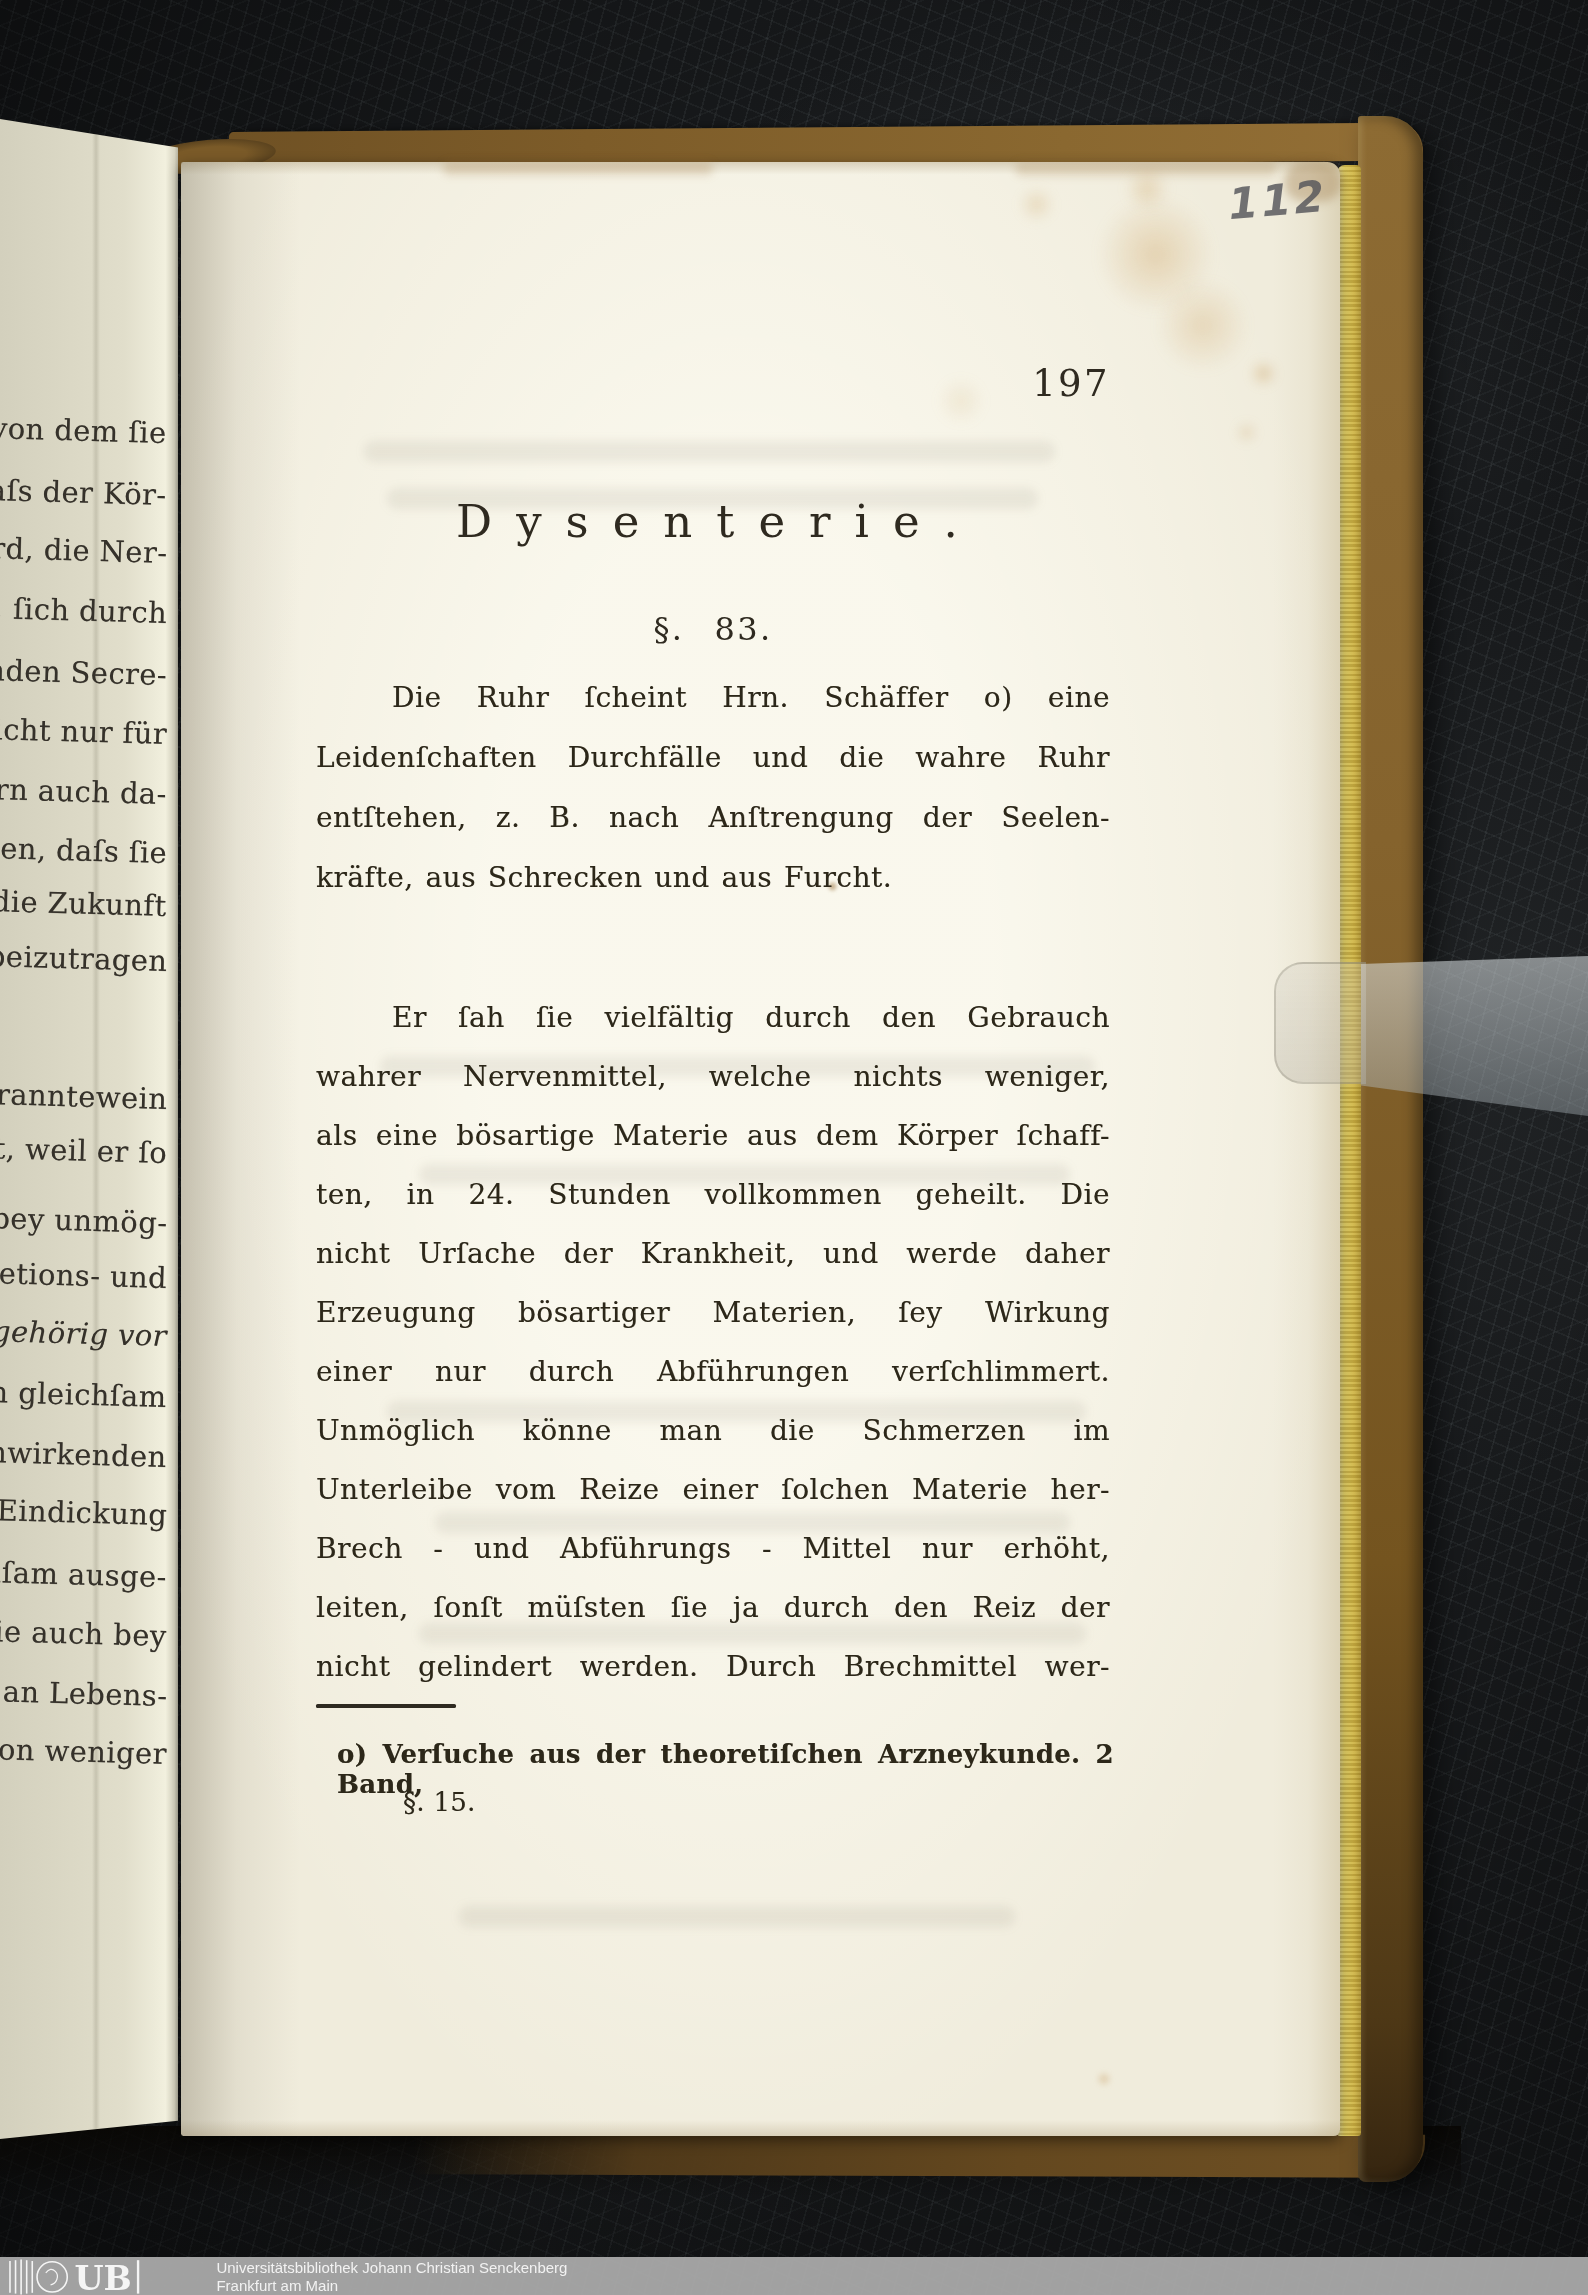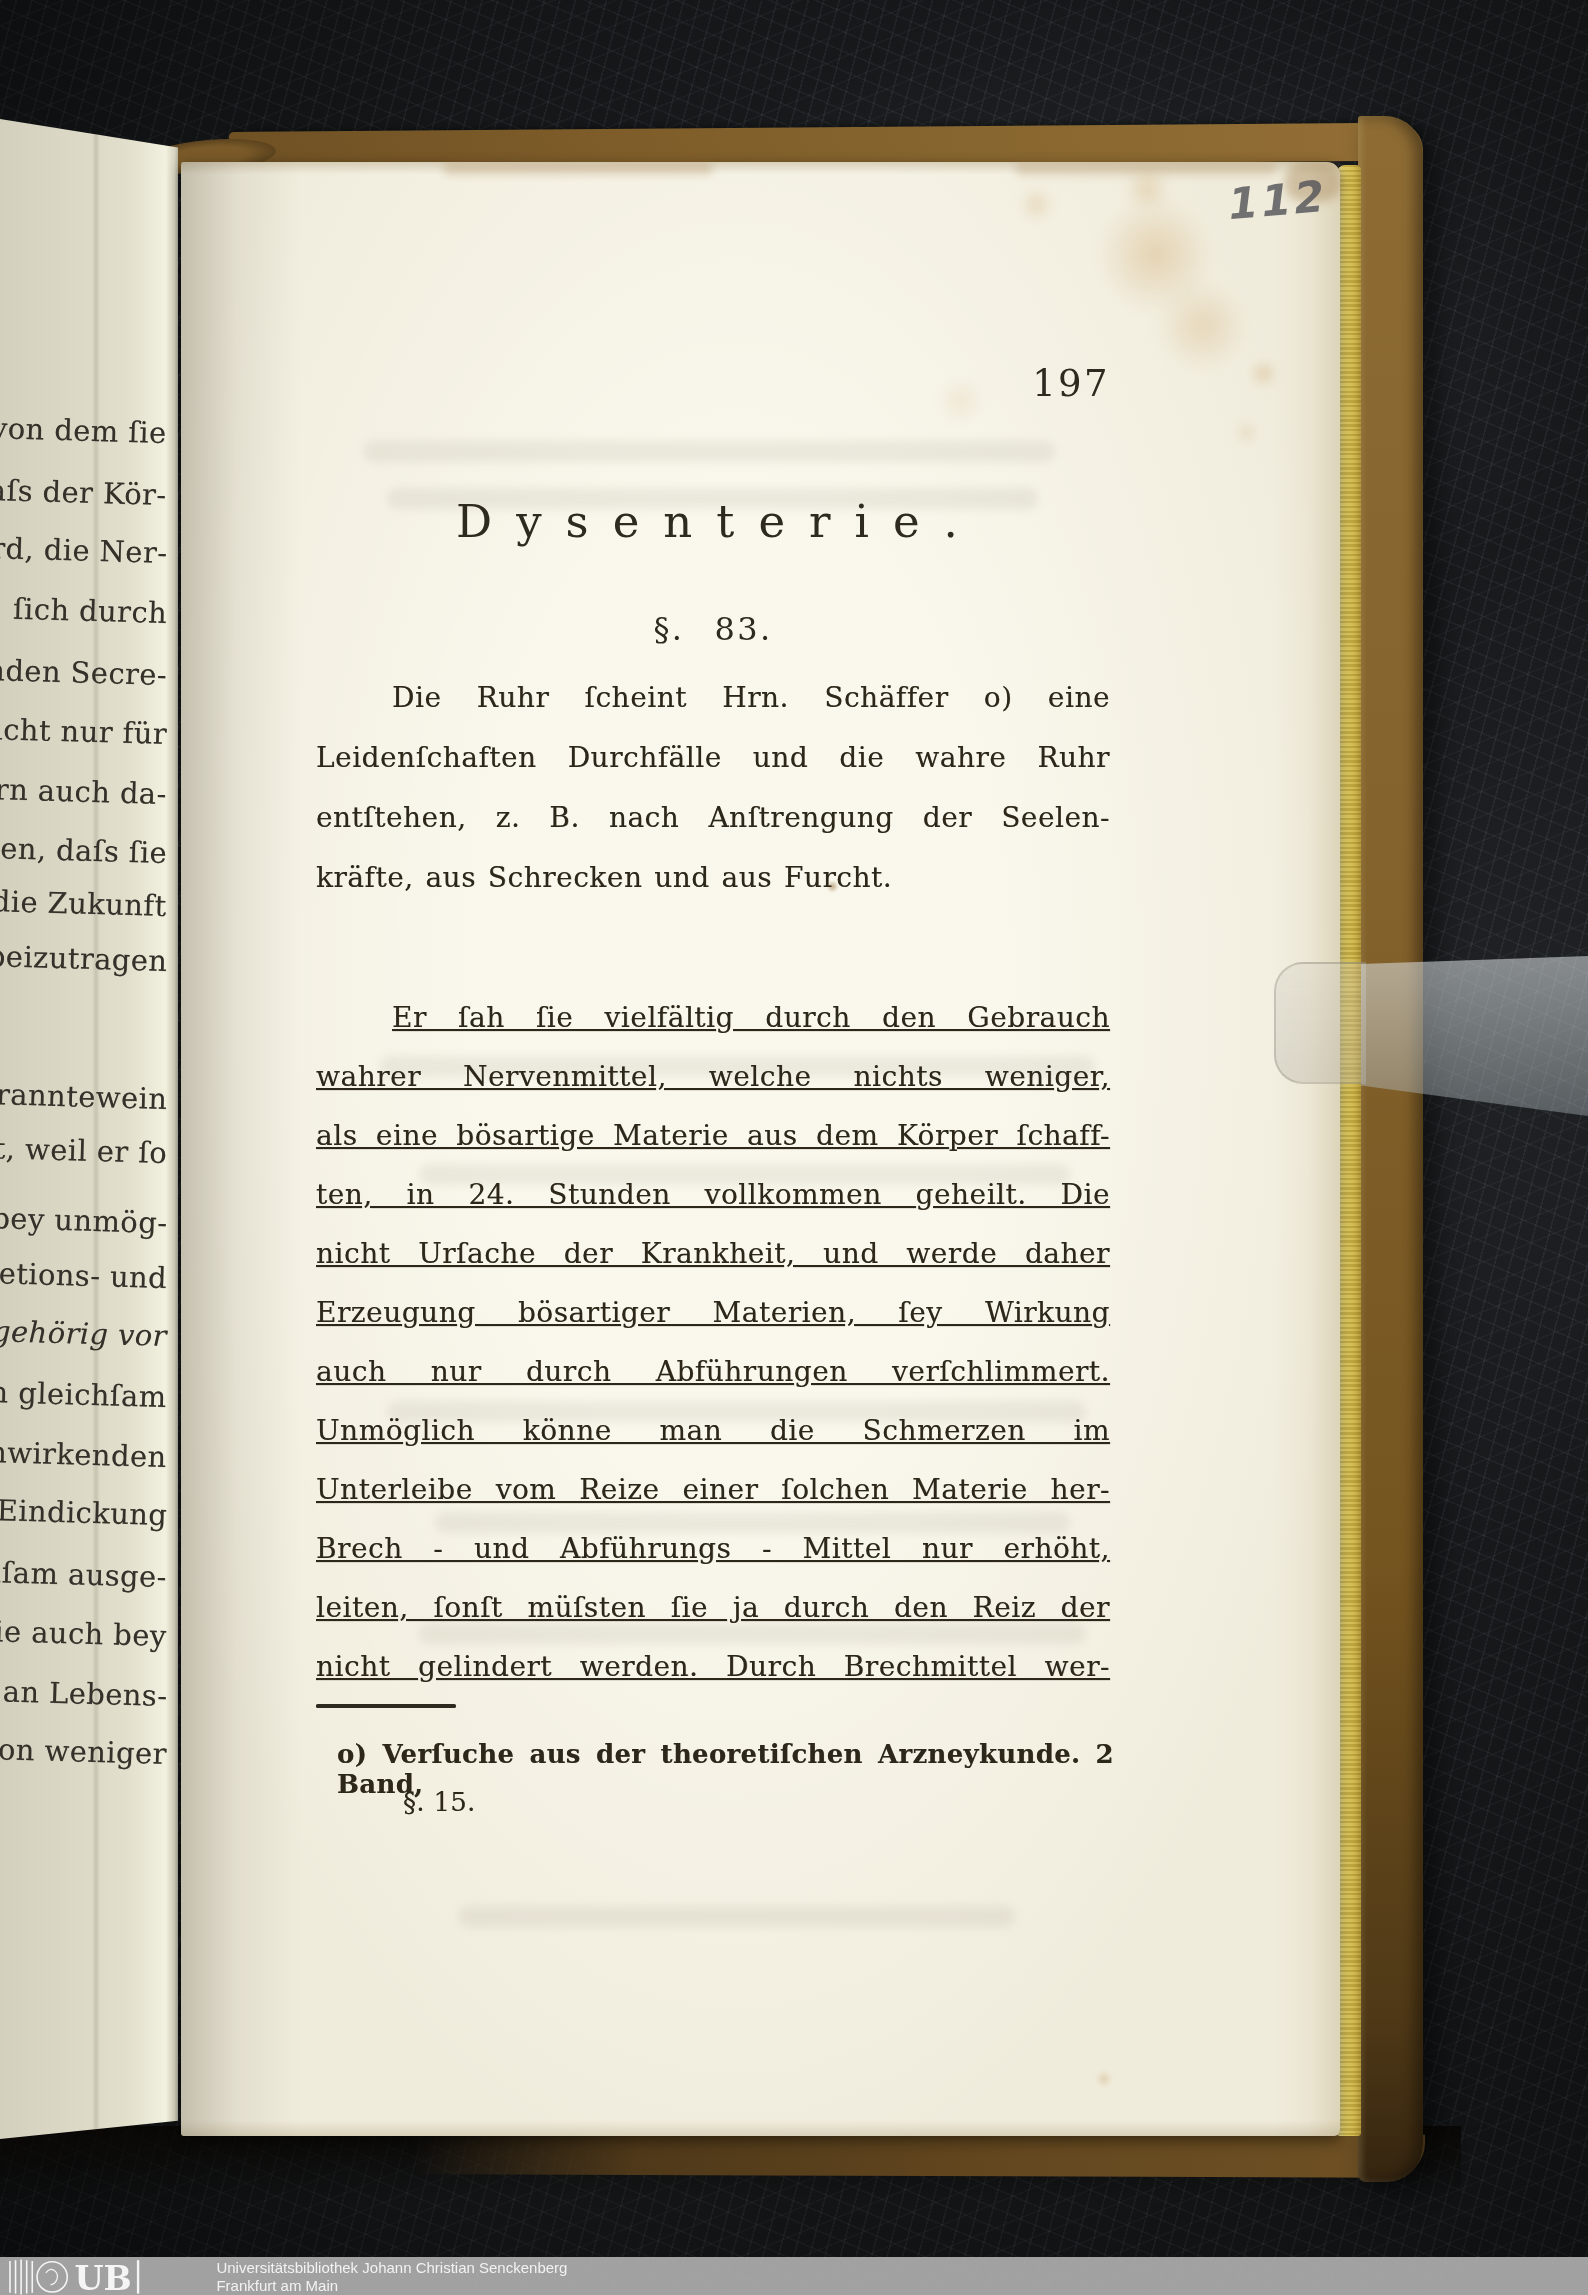"Er ſah ſie vielfältig durch" .para2 .bline { text-decoration: underline -> none }
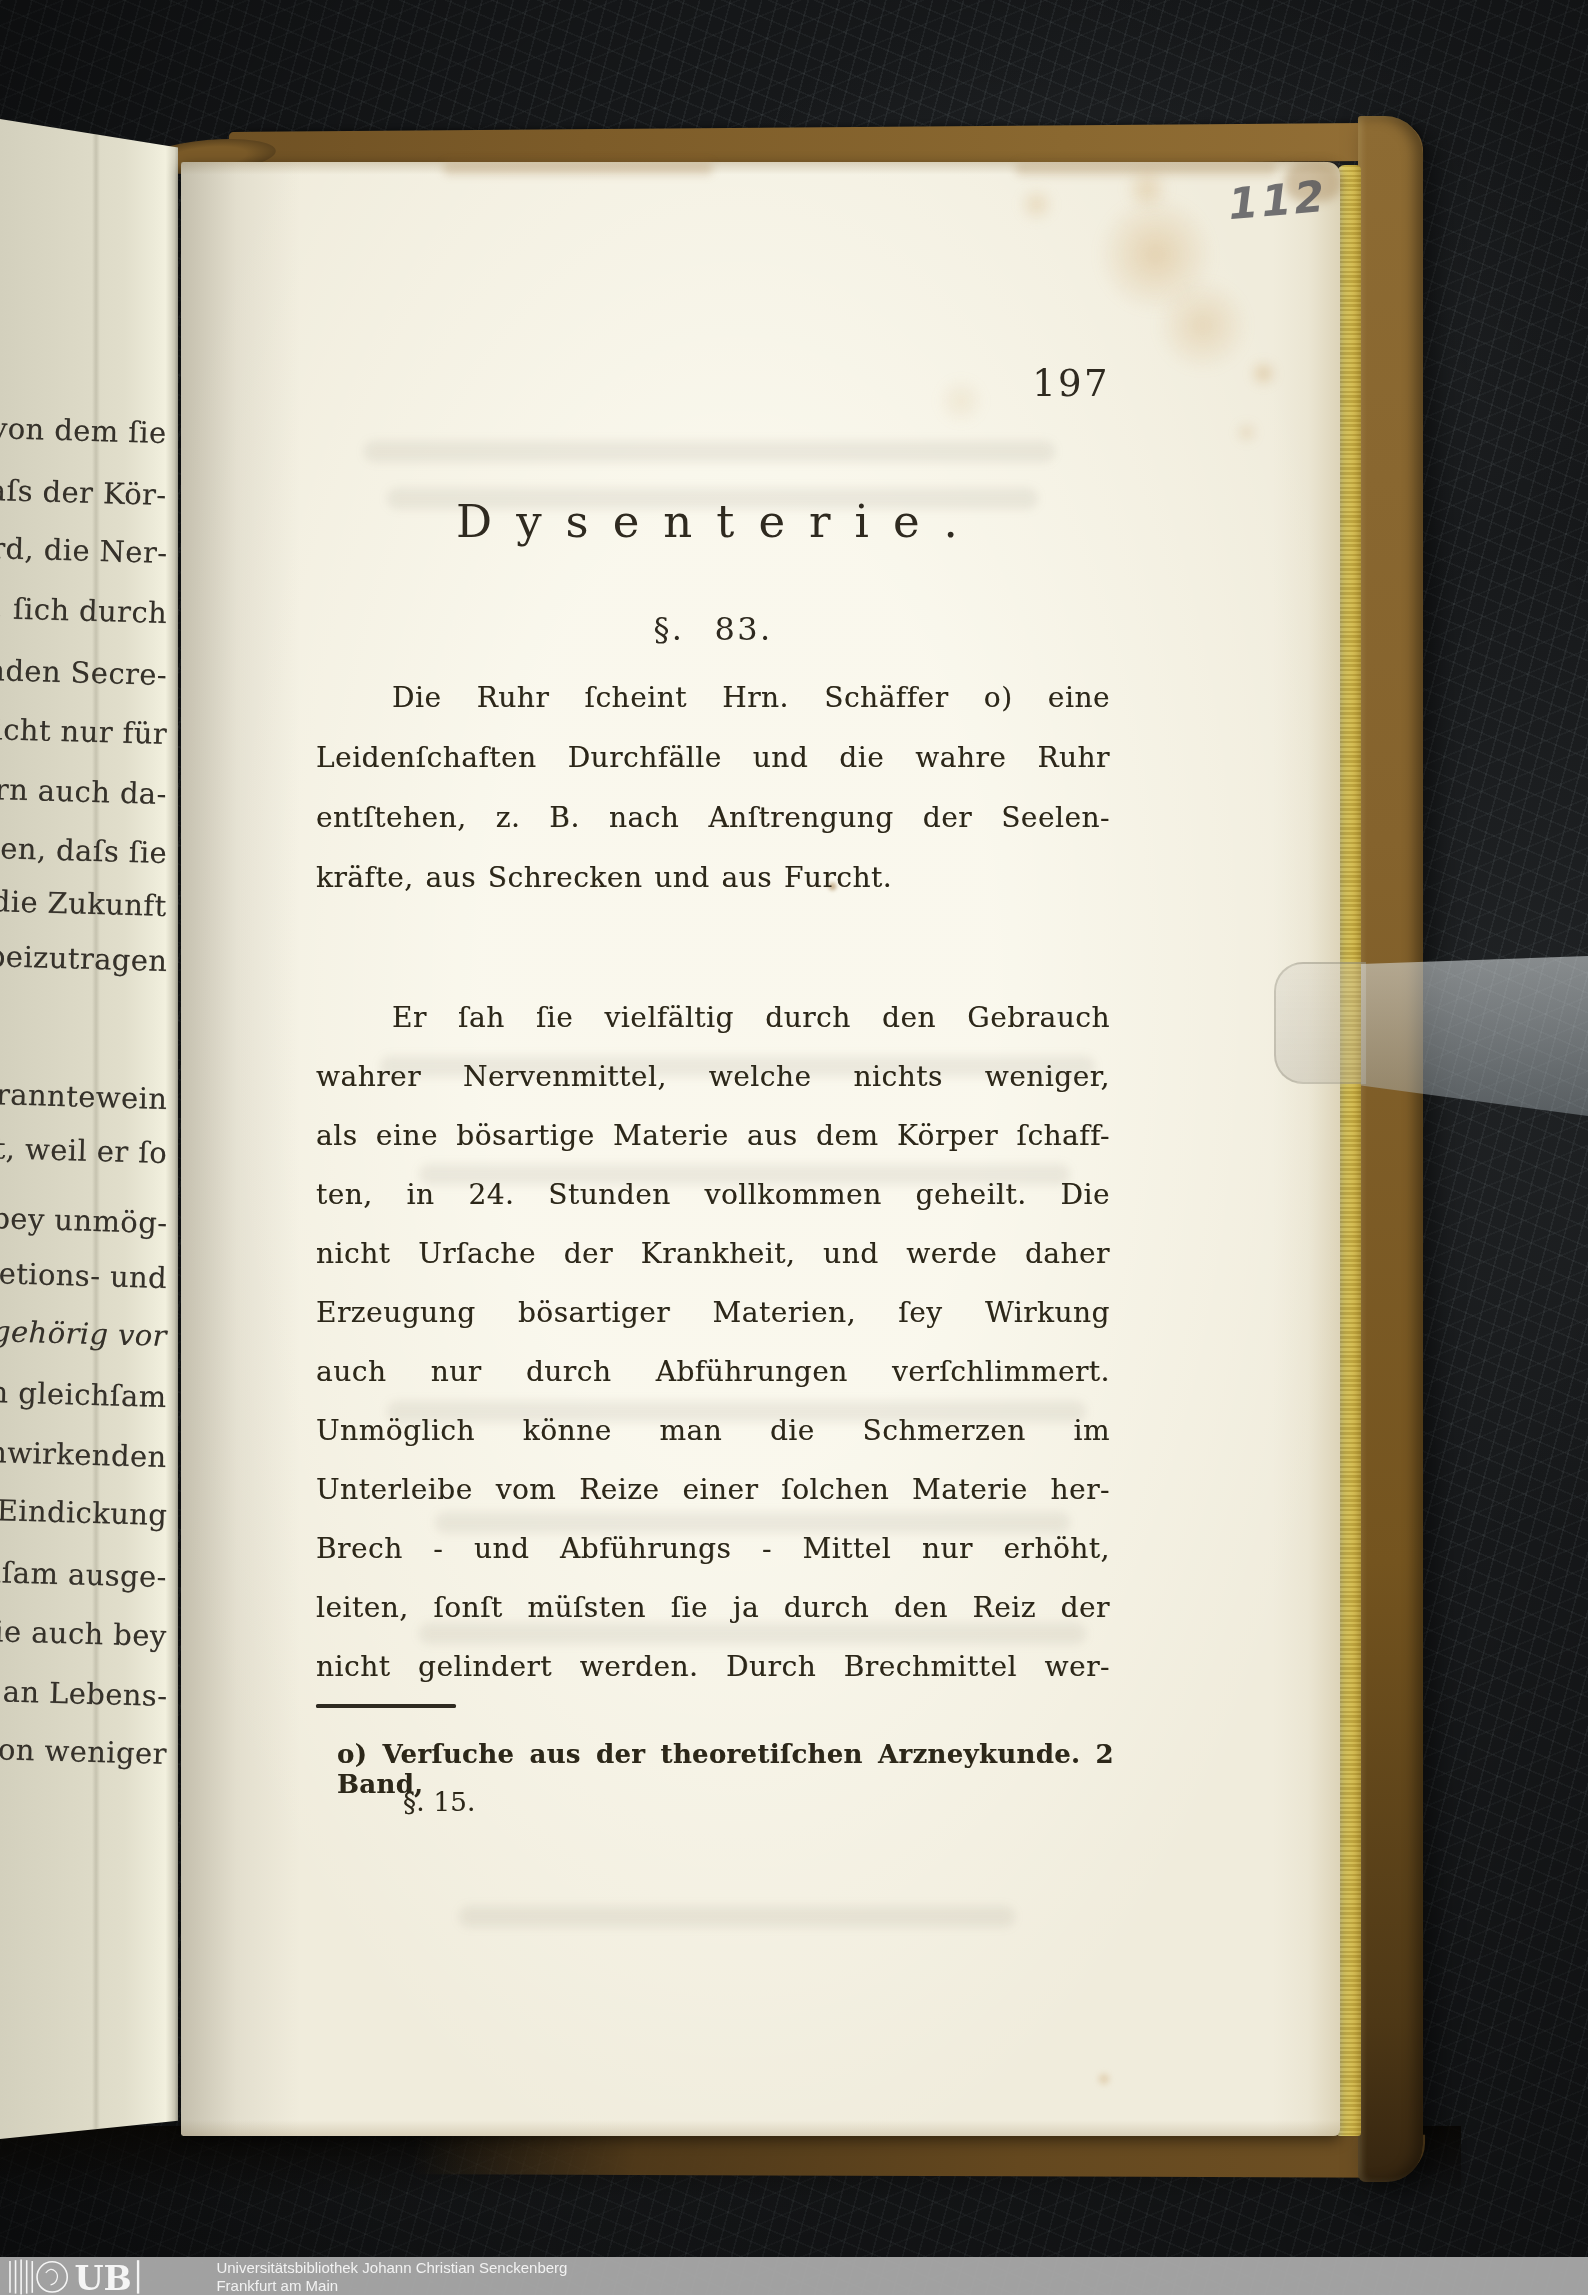"auch nur durch Abführungen" div.bline { text: auch -> einer }
